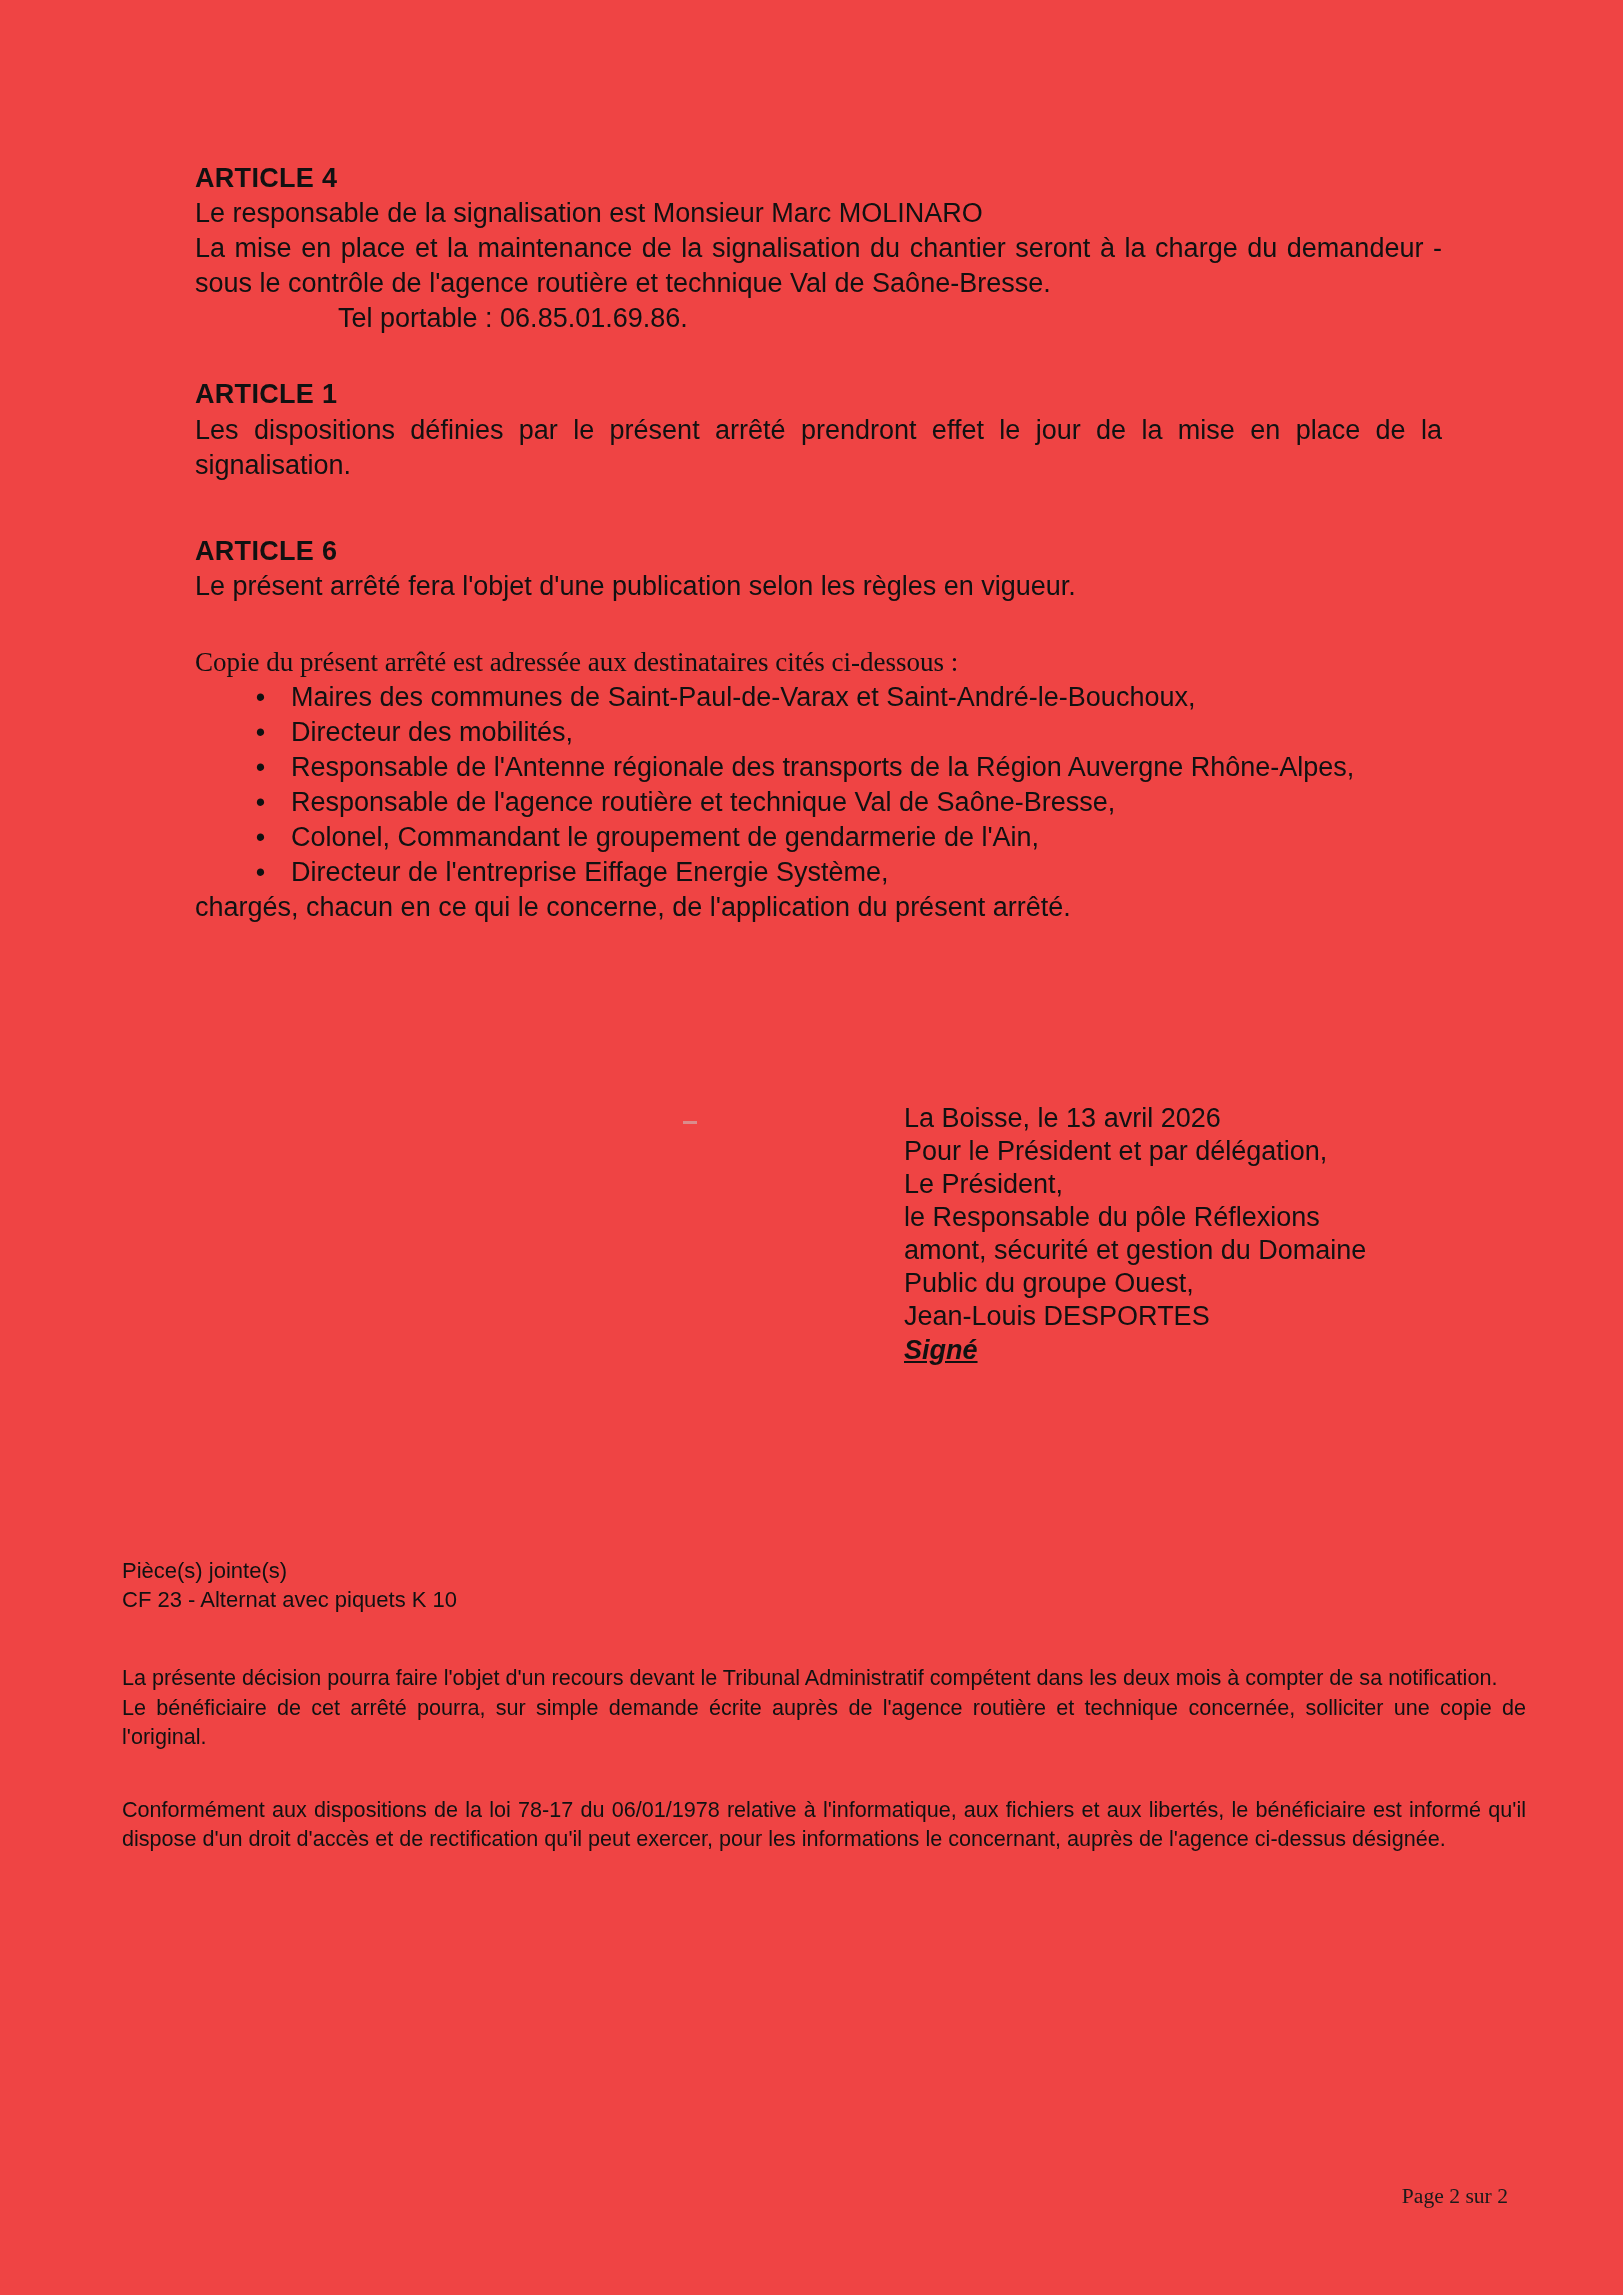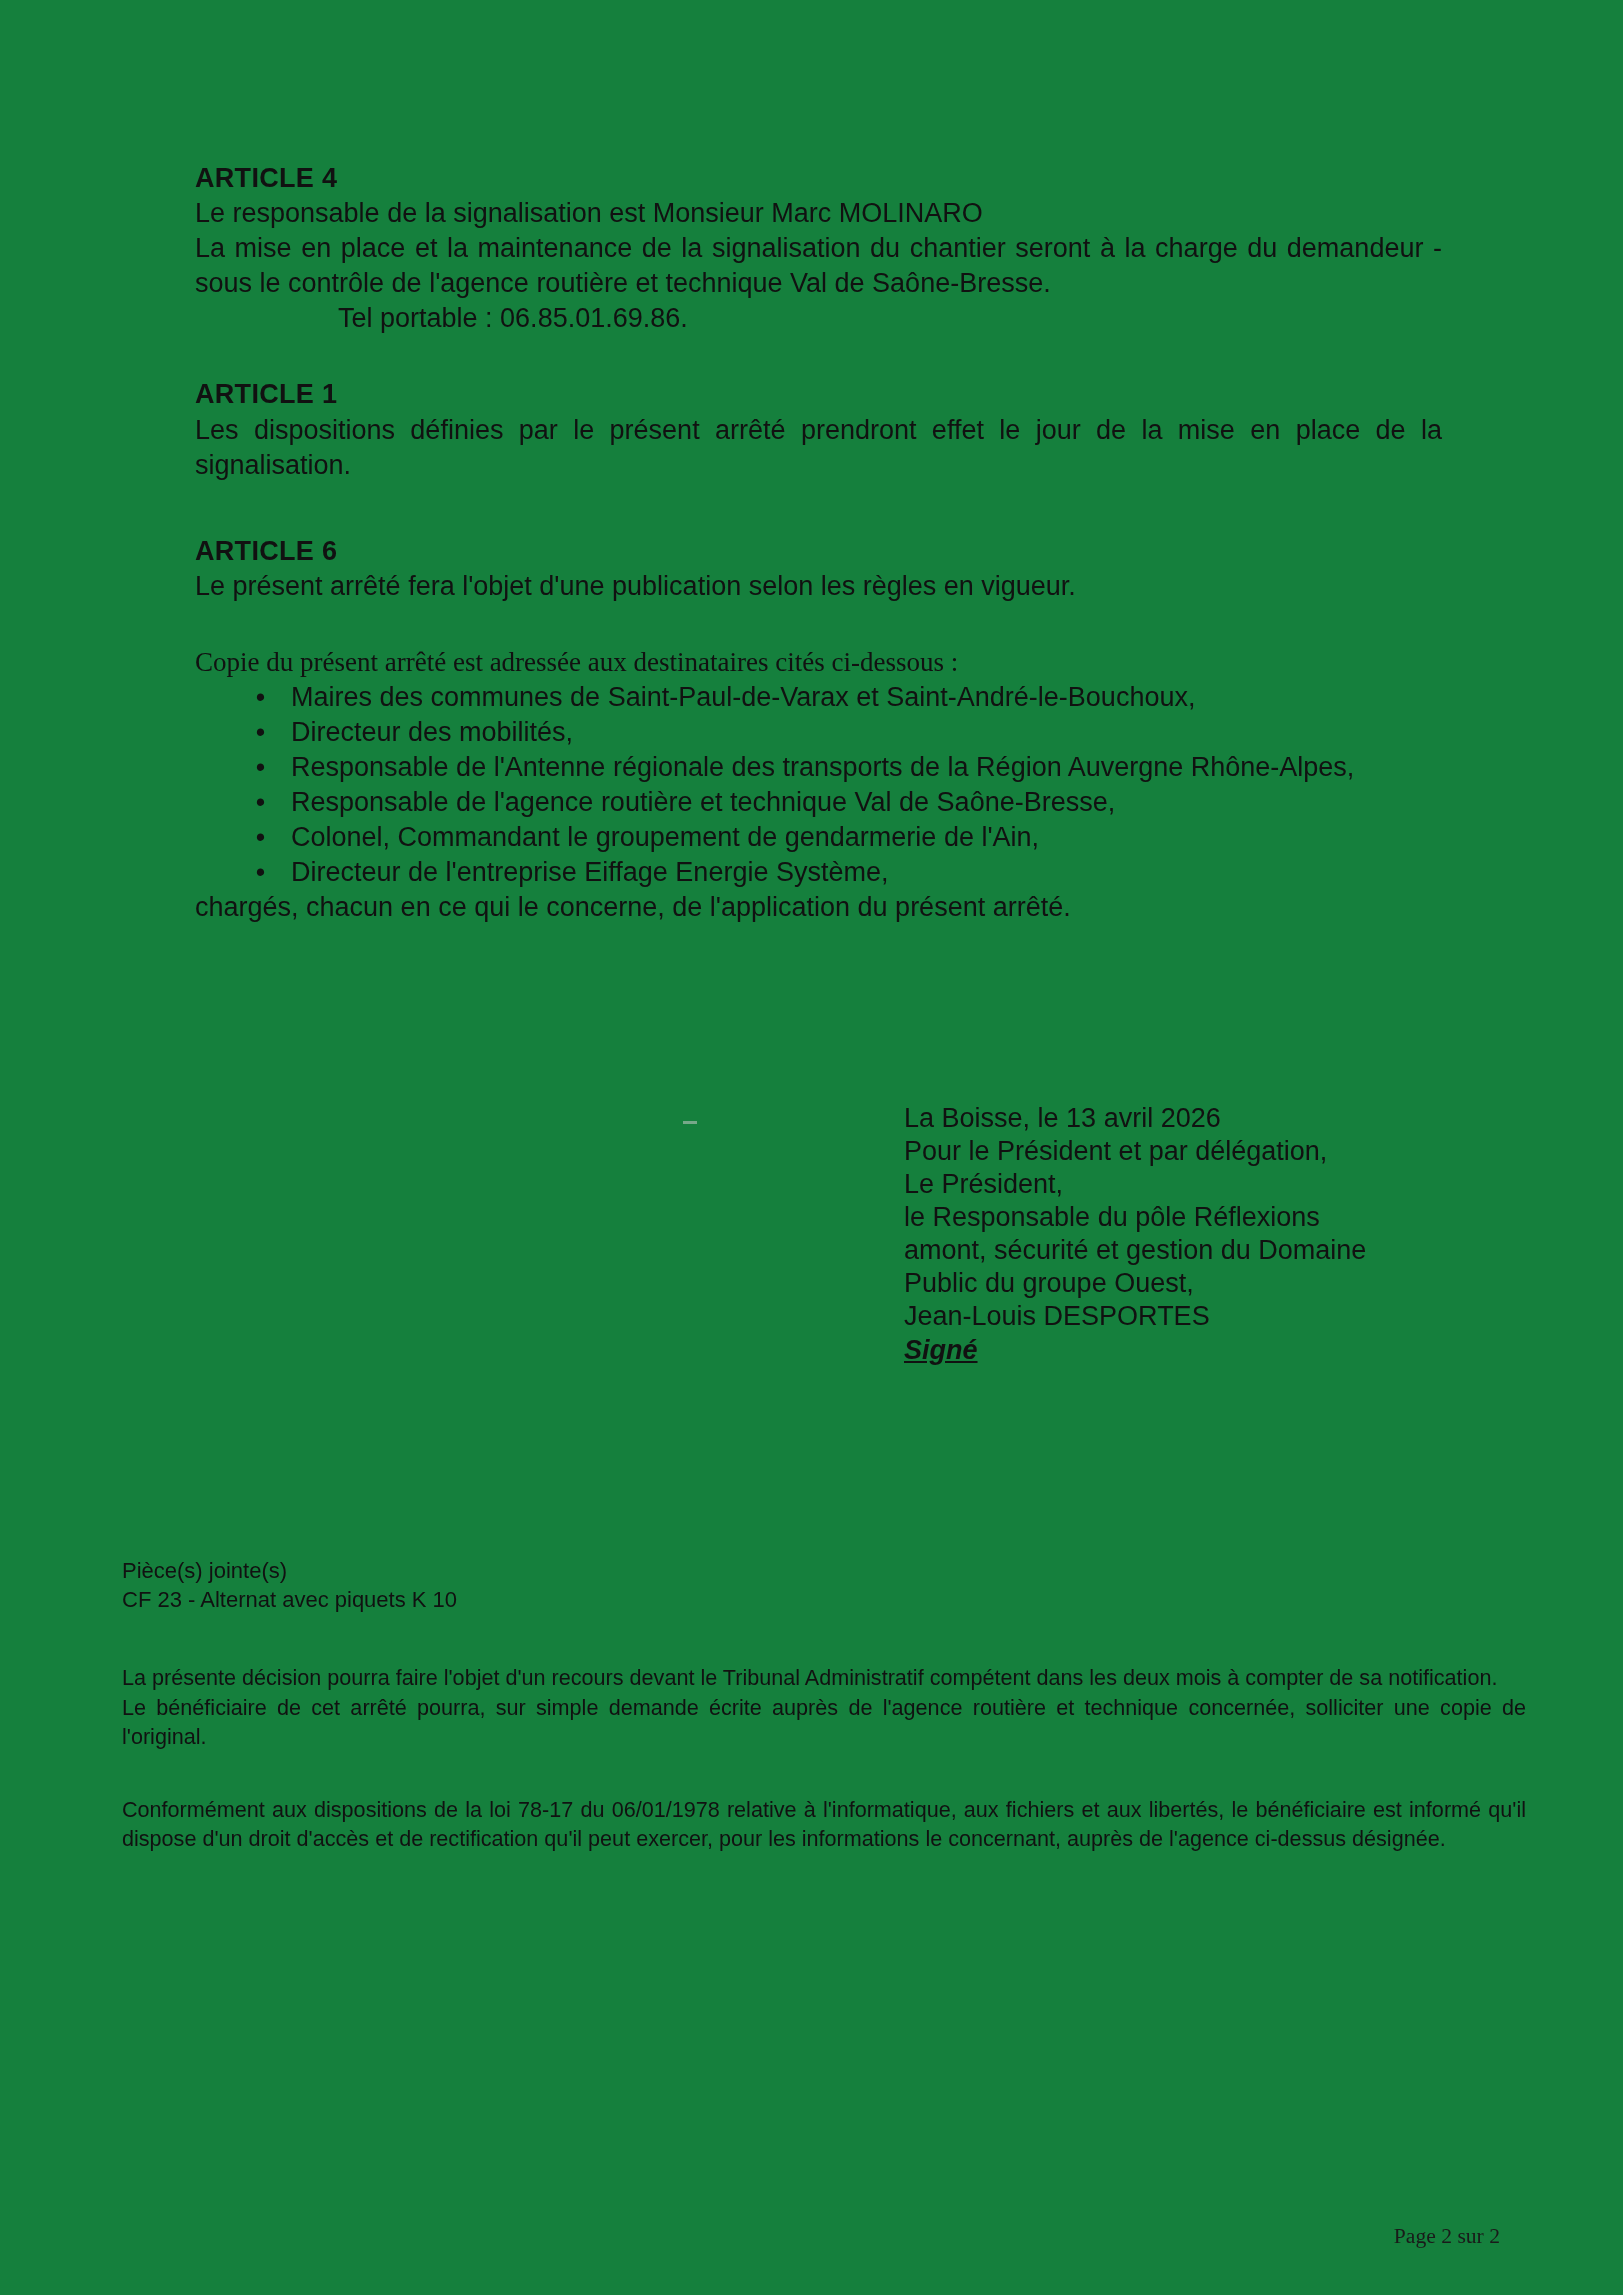"ARTICLE 4" .page { background: #15803d -> #ef4444 }
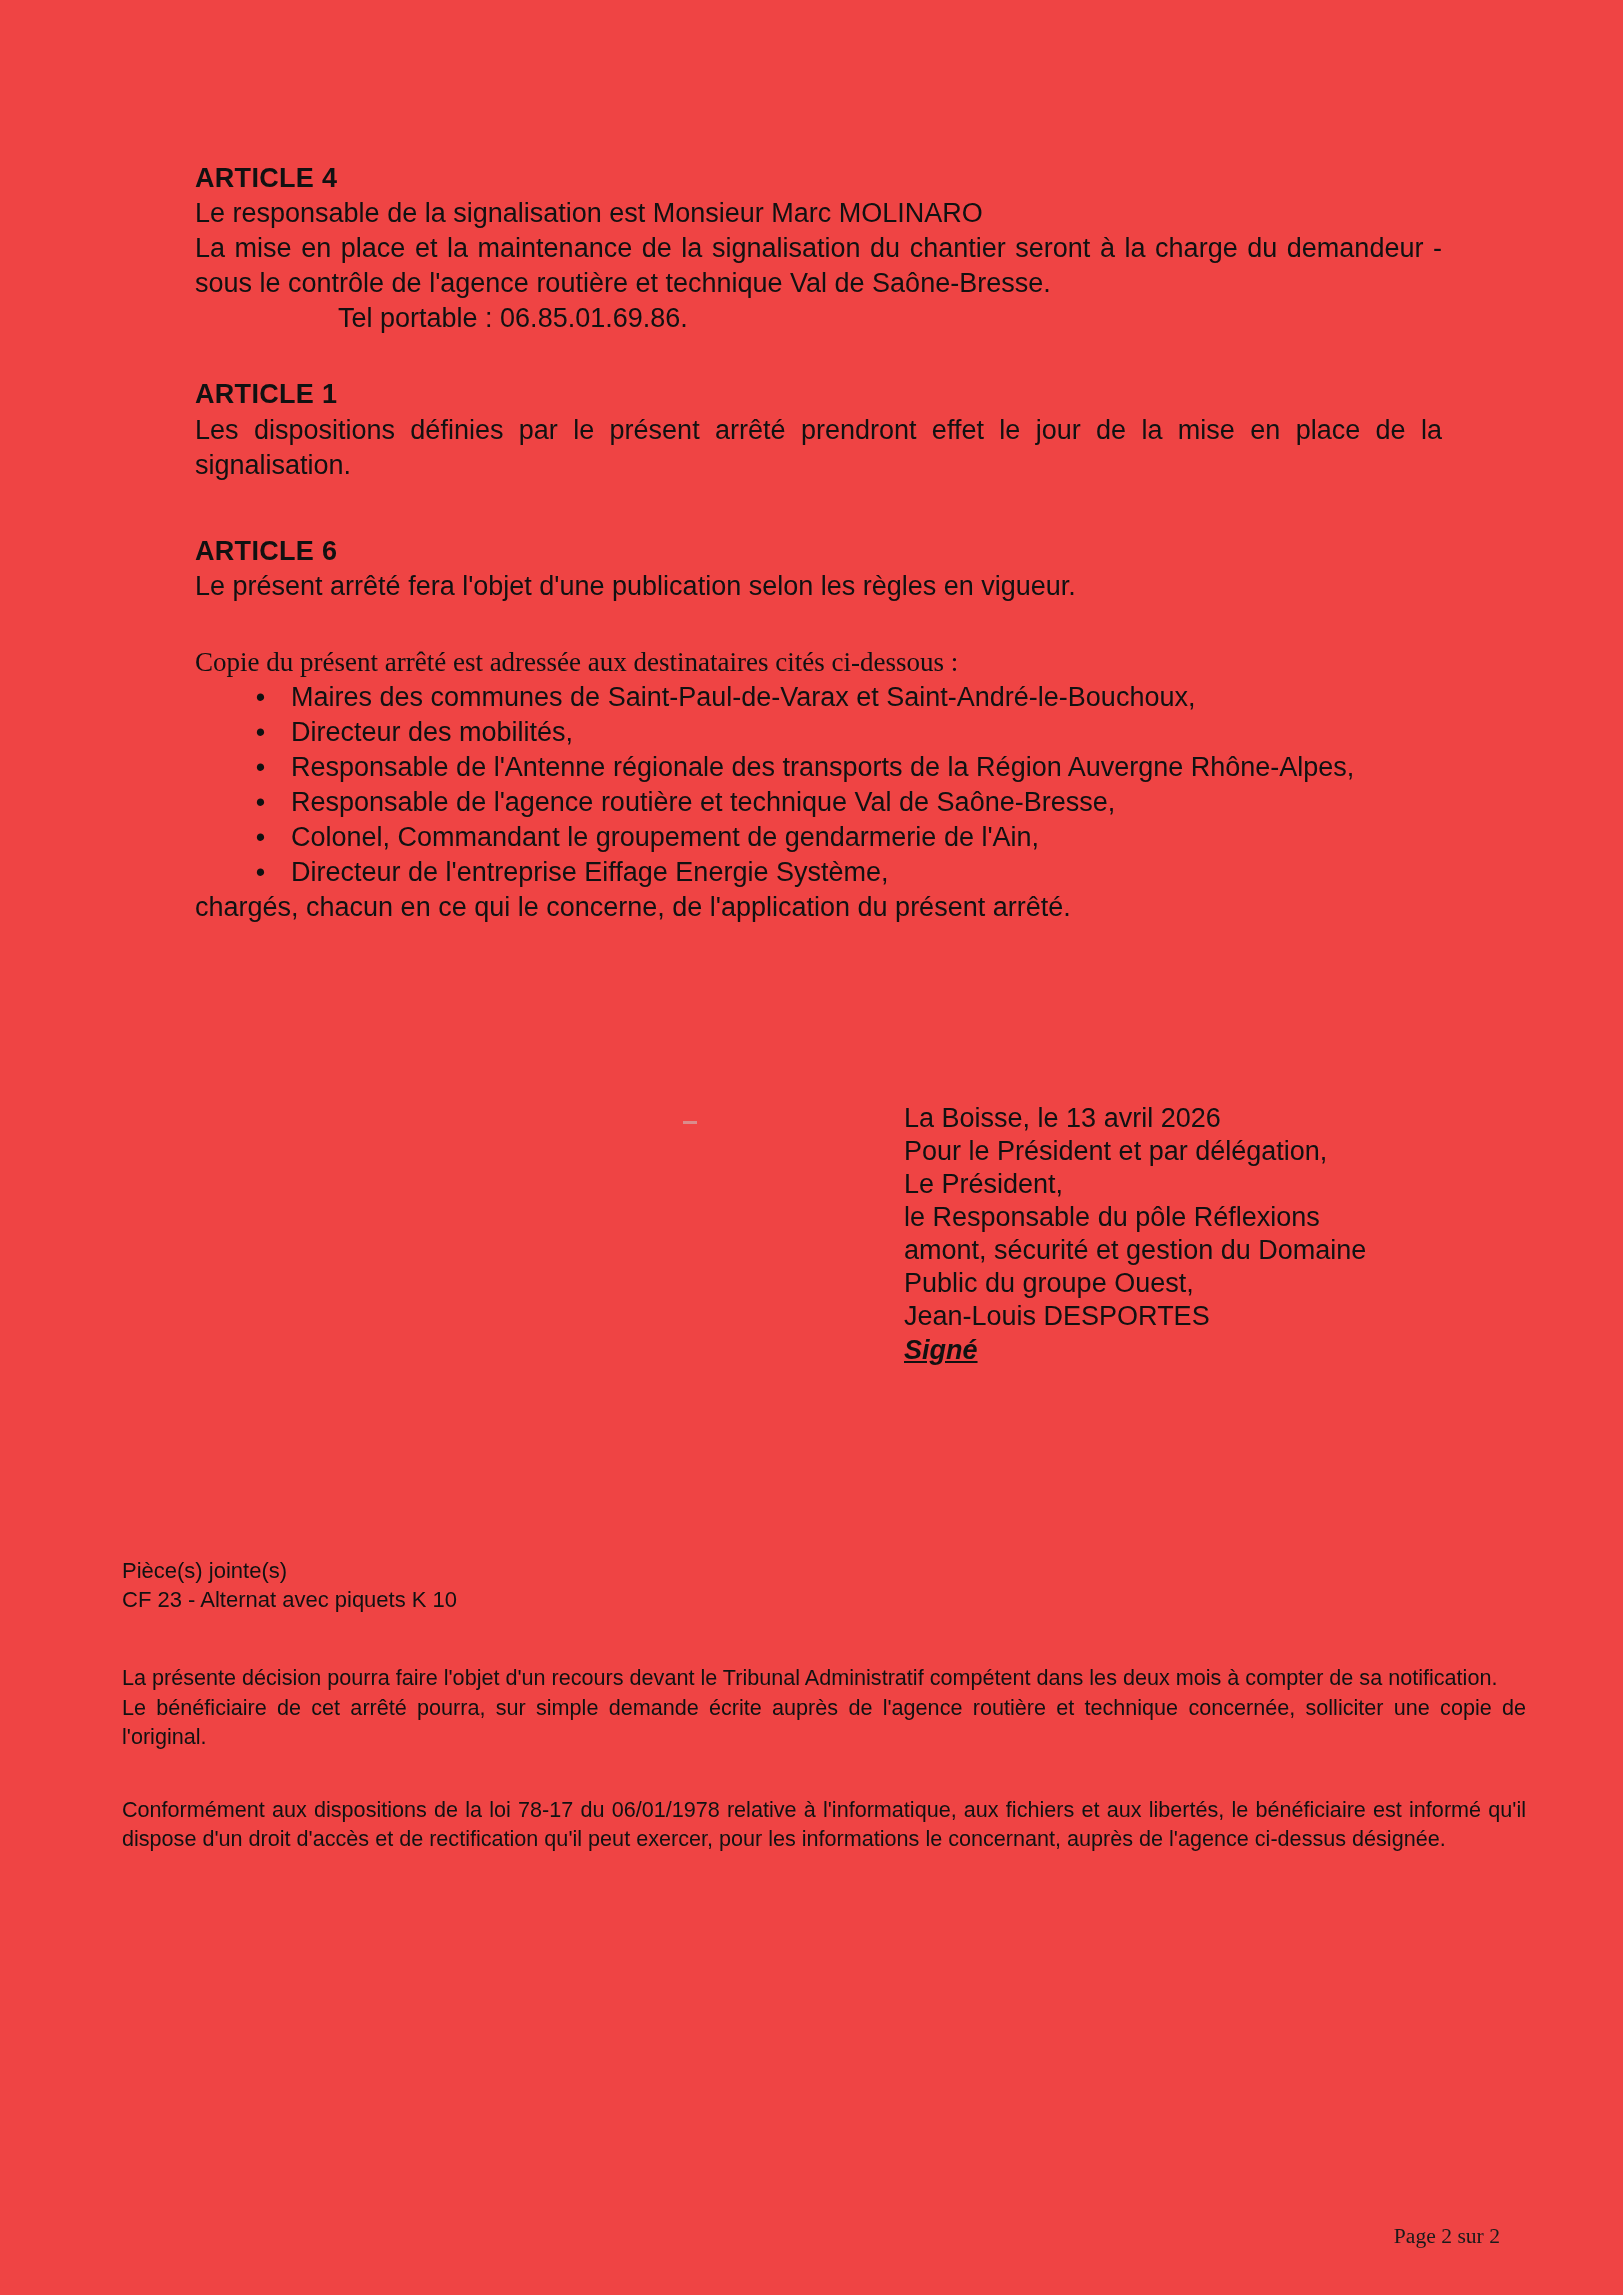"Page 2 sur 2" .page-footer { left: 8px -> 16px; margin-top: 40px -> none }
